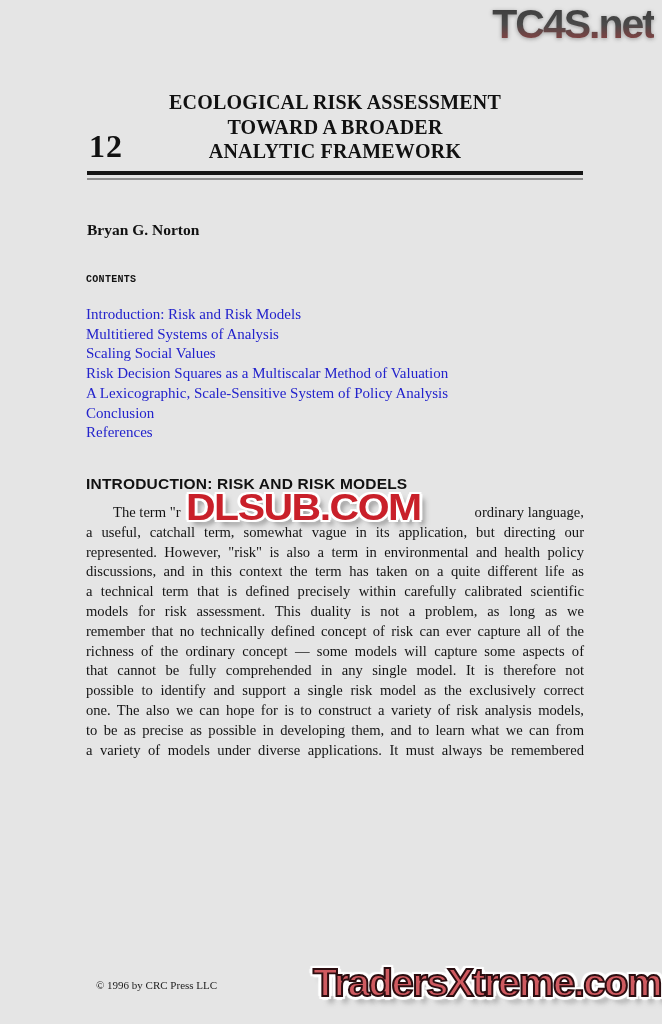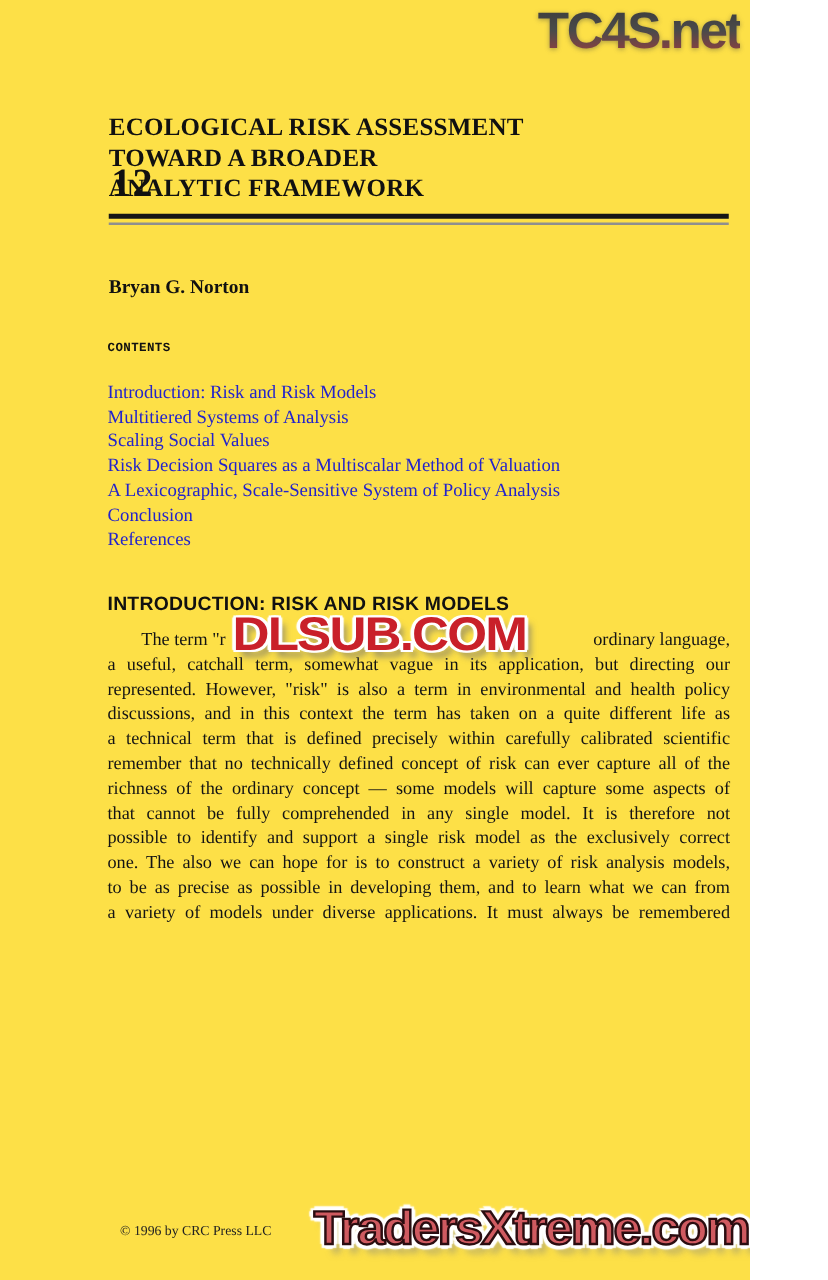"TC4S.net" .page { background: #fde047 -> #e5e5e5; width: 600px -> 662px }
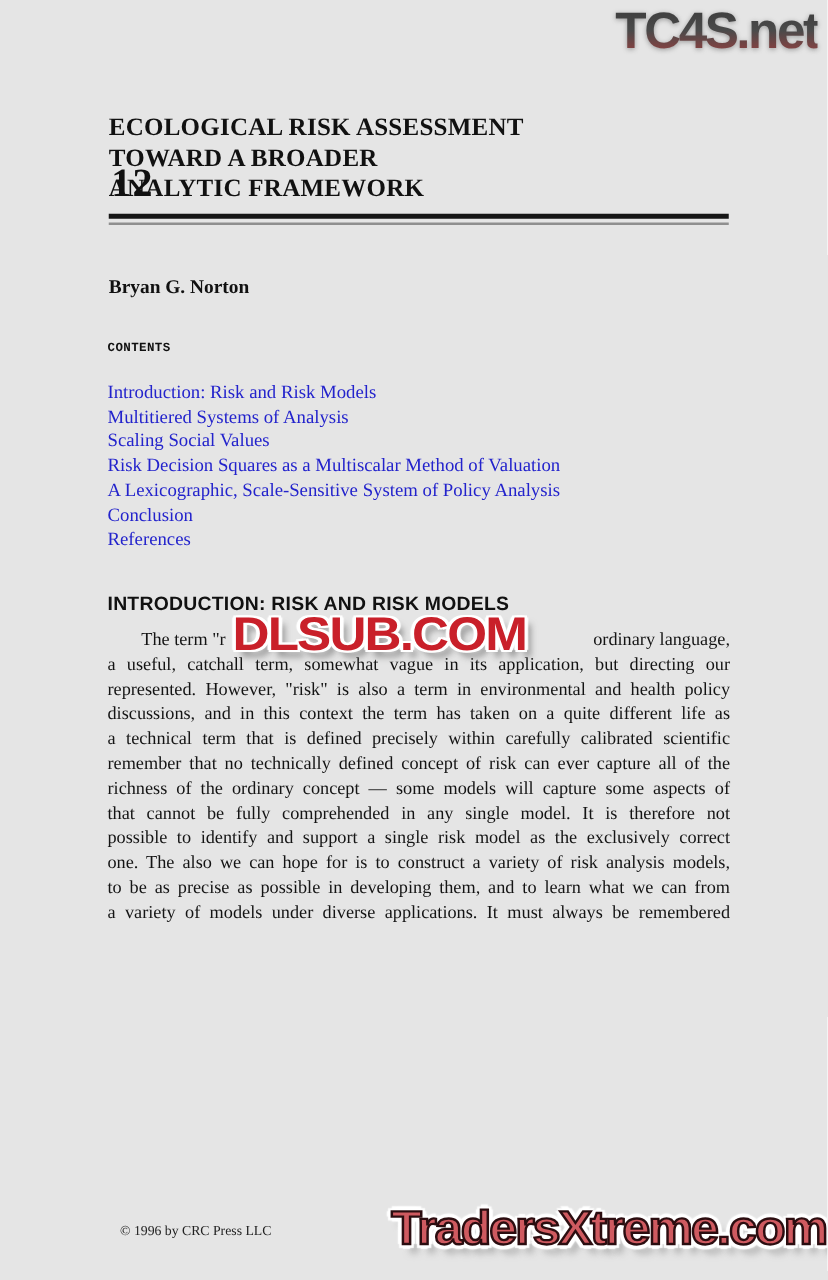"ECOLOGICAL RISK ASSESSMENT" .chapter-title { text-align: left -> center }
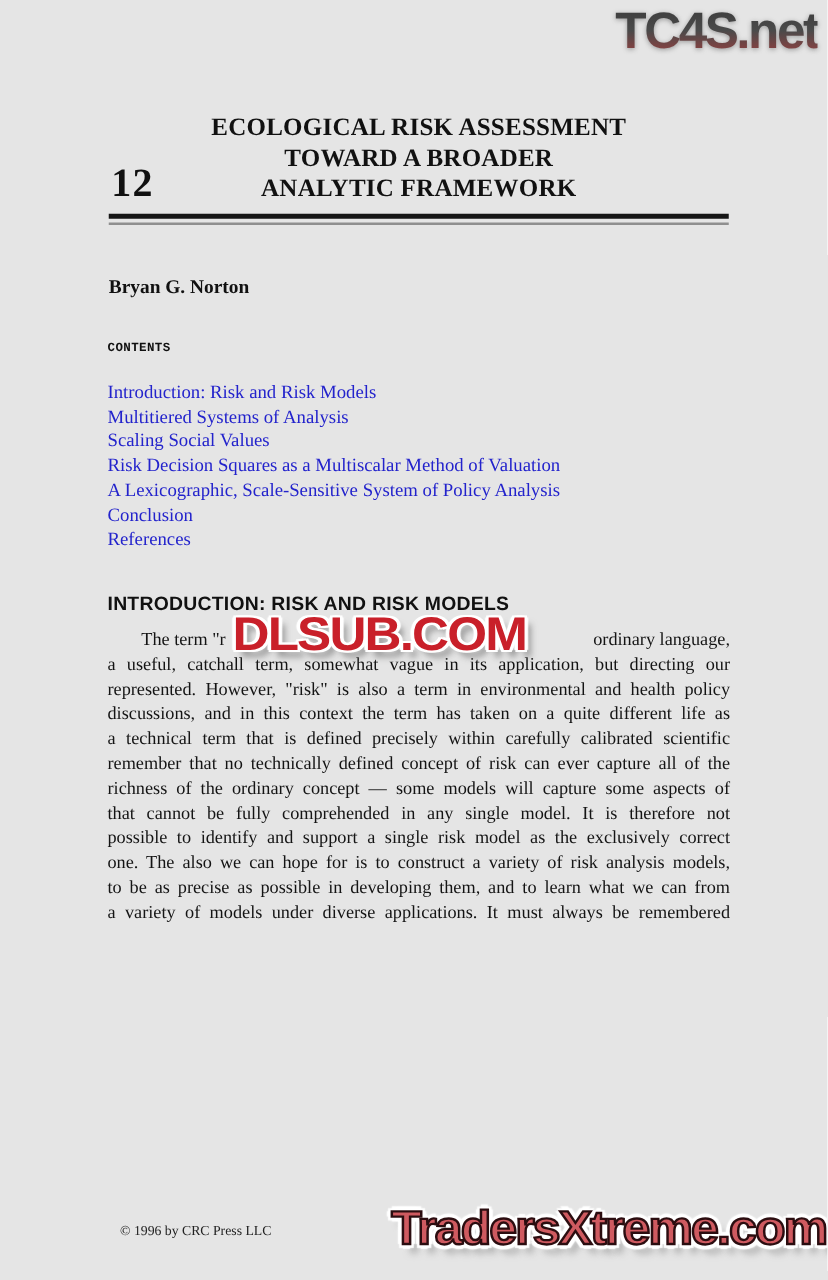"models for risk assessment. This" div.body-line { html: none -> <div>models for risk assessment. This duality is not a problem, as long as we</div> }
